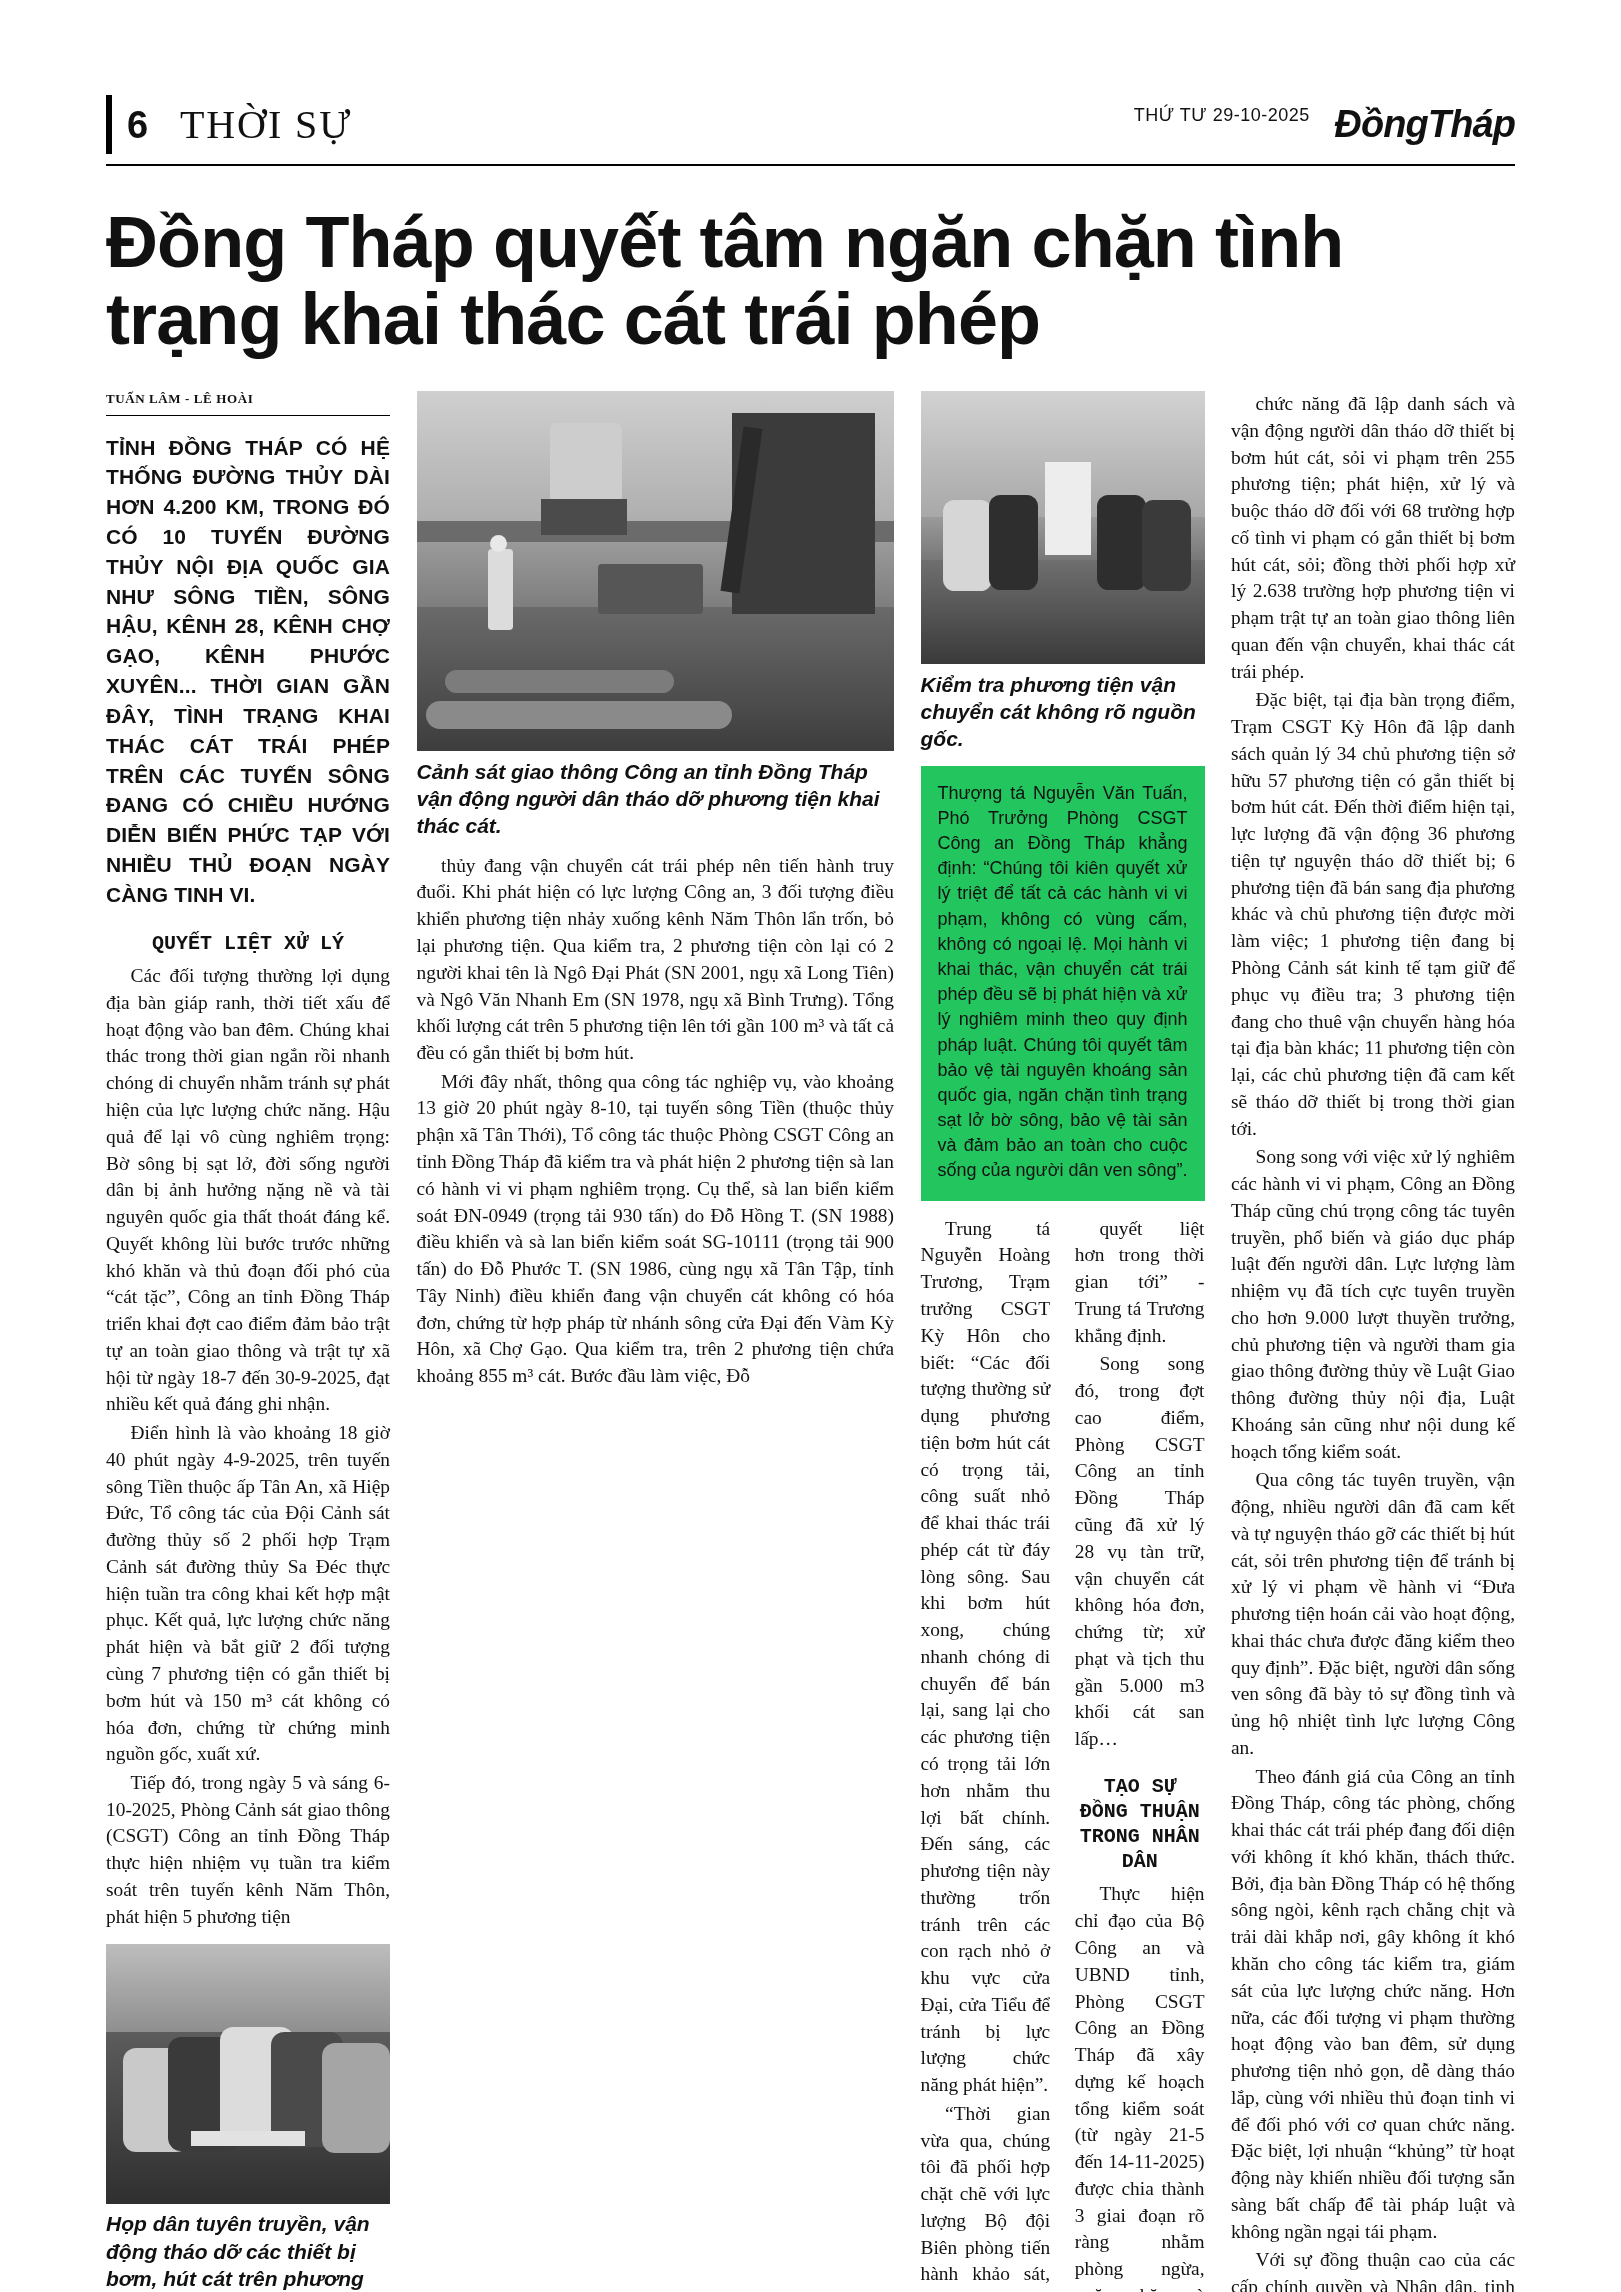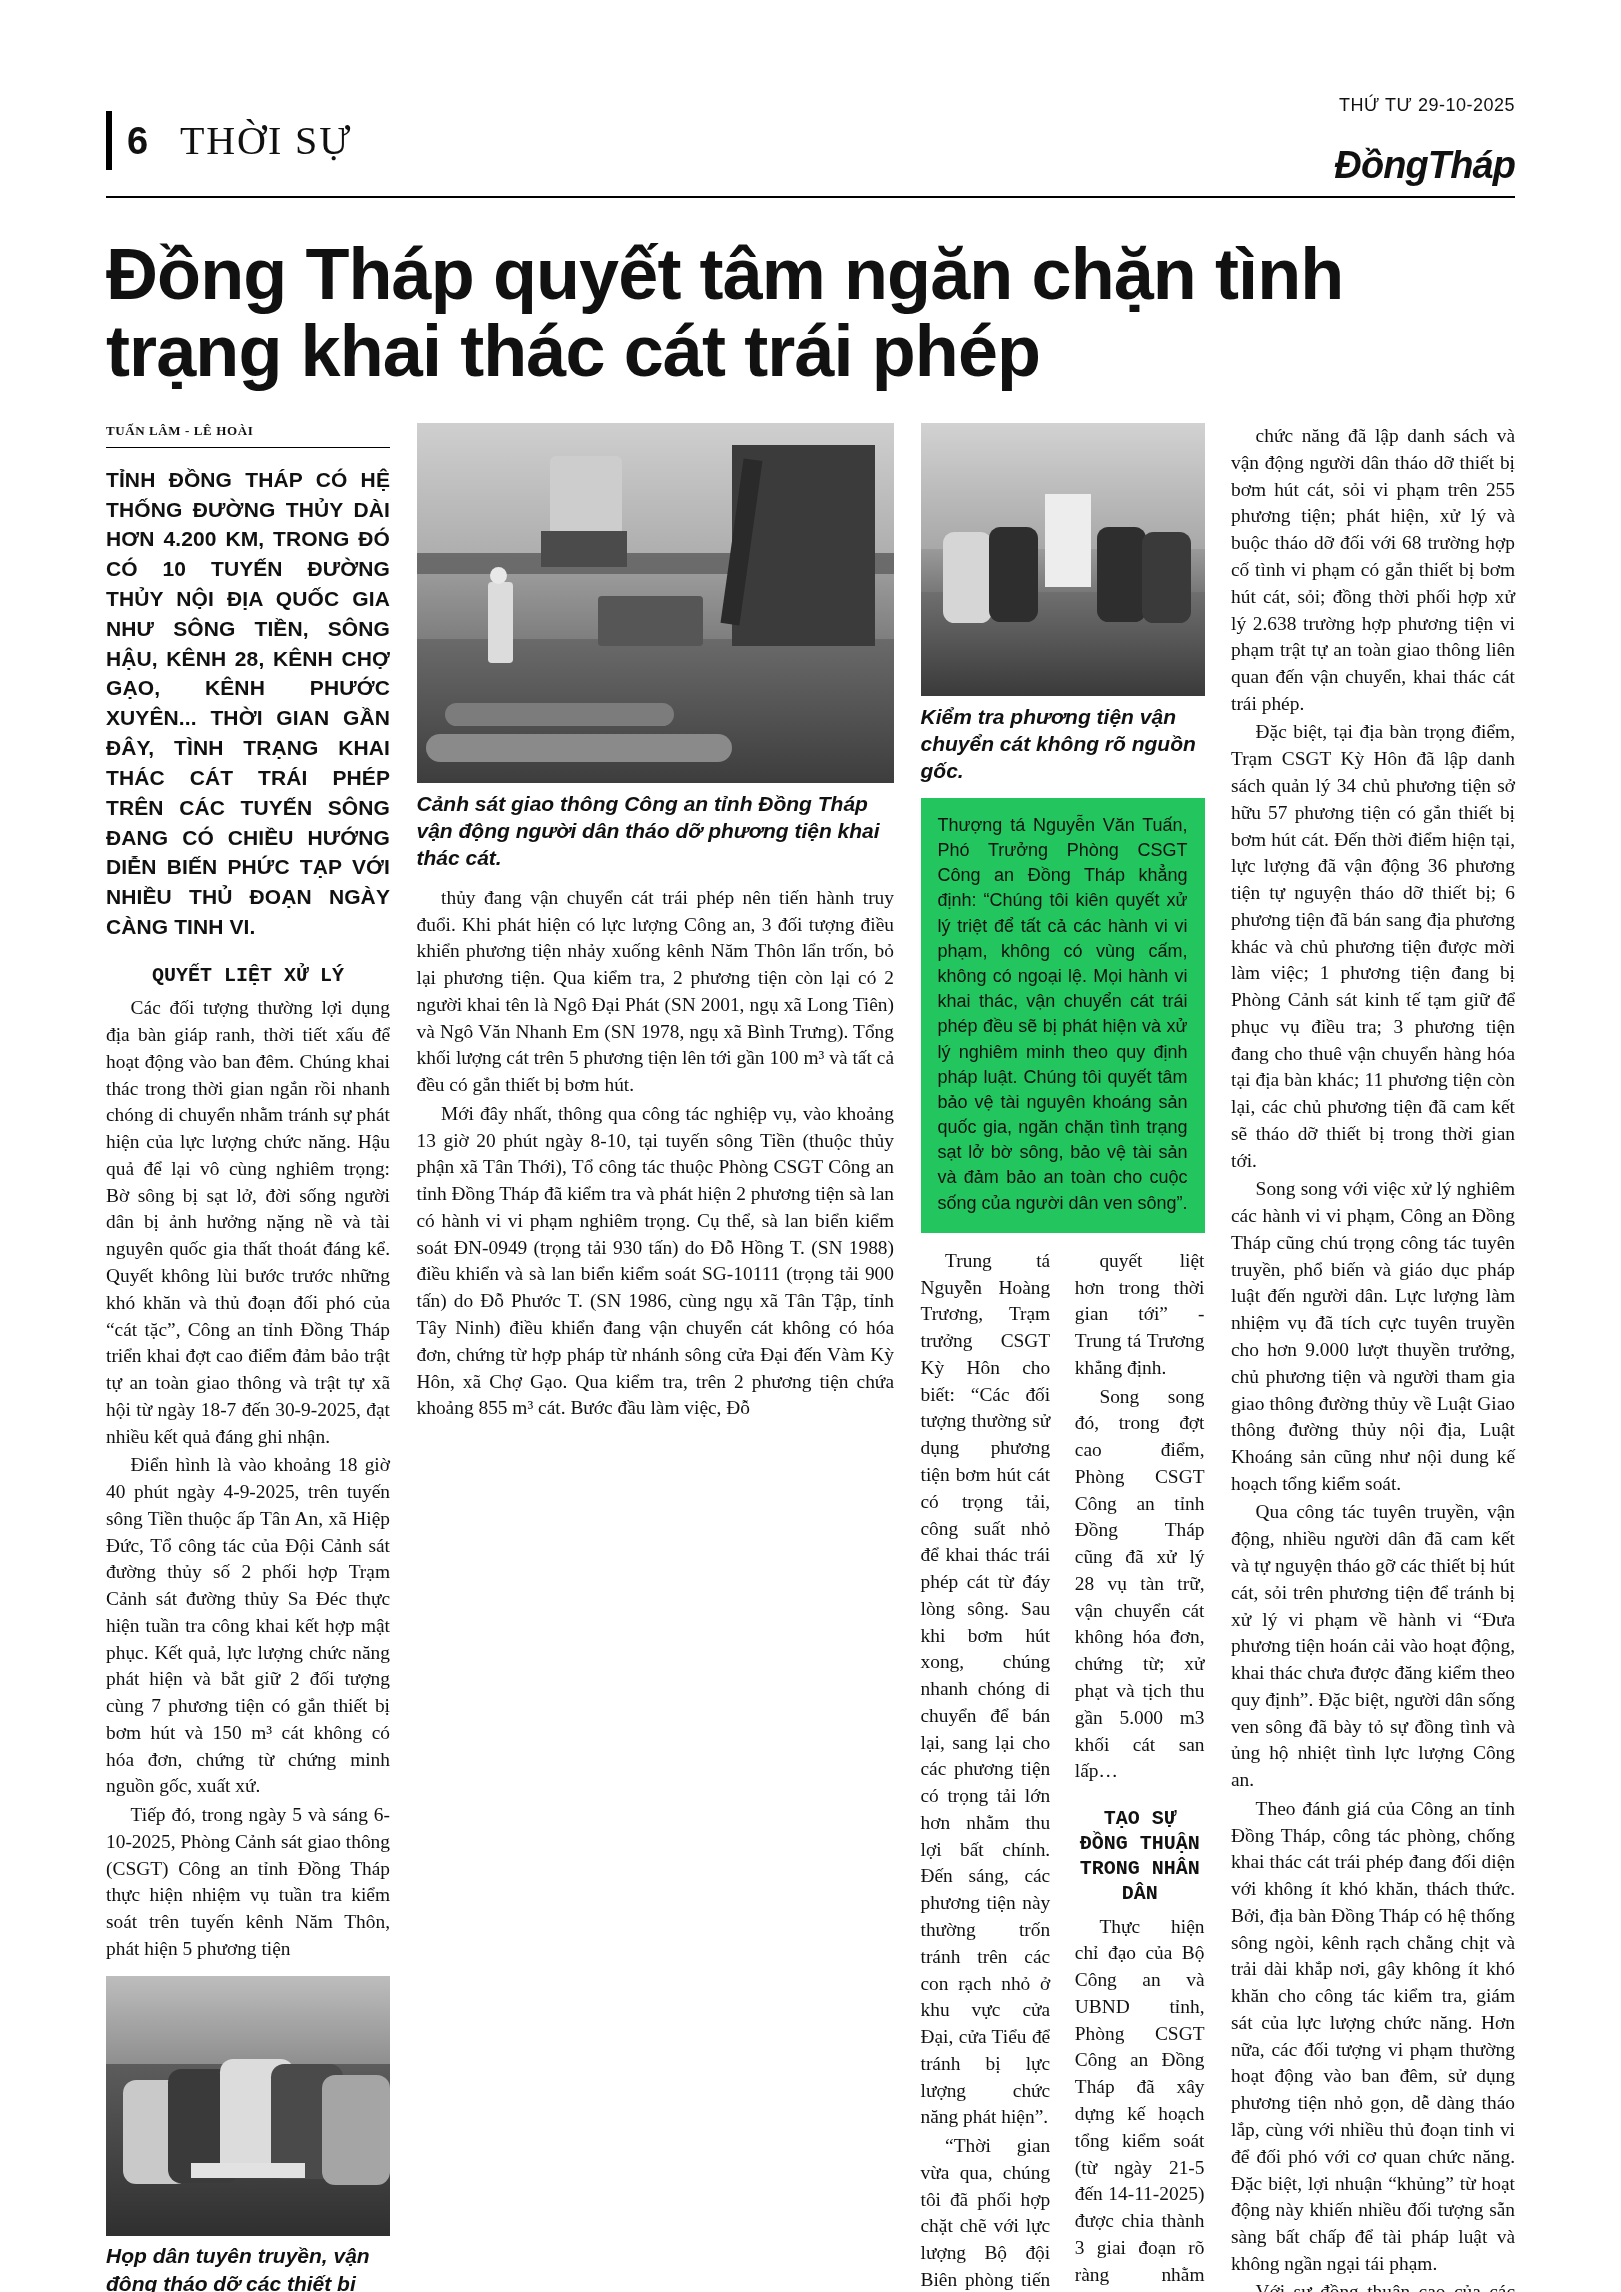"THỨ TƯ 29-10-2025" .masthead-right { align-items: flex-end -> none; flex-direction: column -> none }
